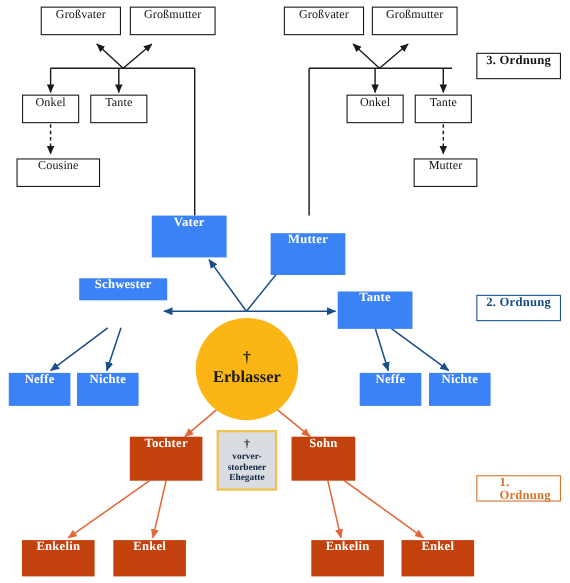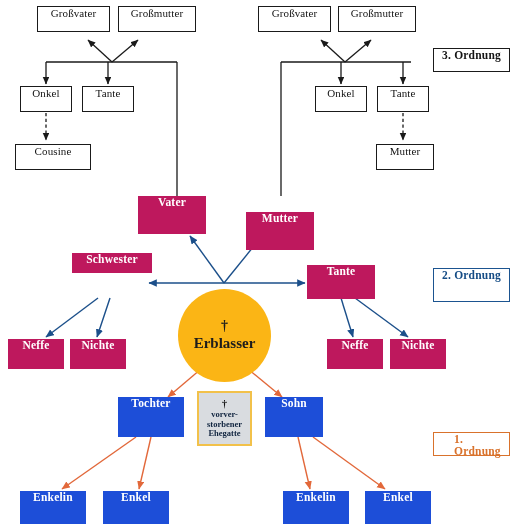"Vater" .blue { background: #be185d -> #3b82f6 }
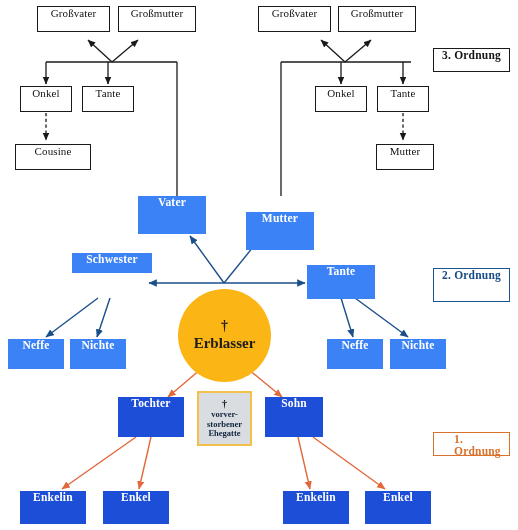"2. Ordnung" div.legend { height: 34px -> 24px }
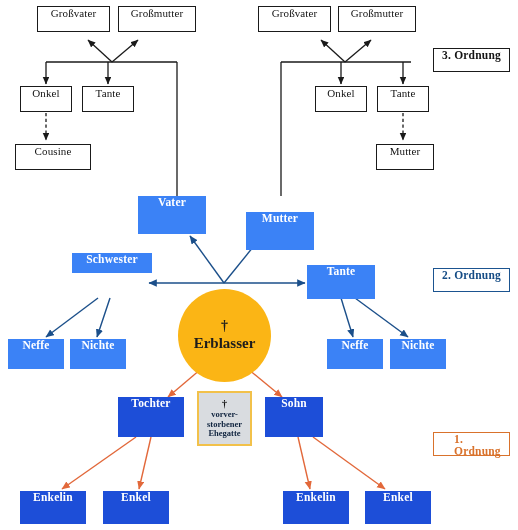"Tochter" .orange { background: #1d4ed8 -> #c2410c }
